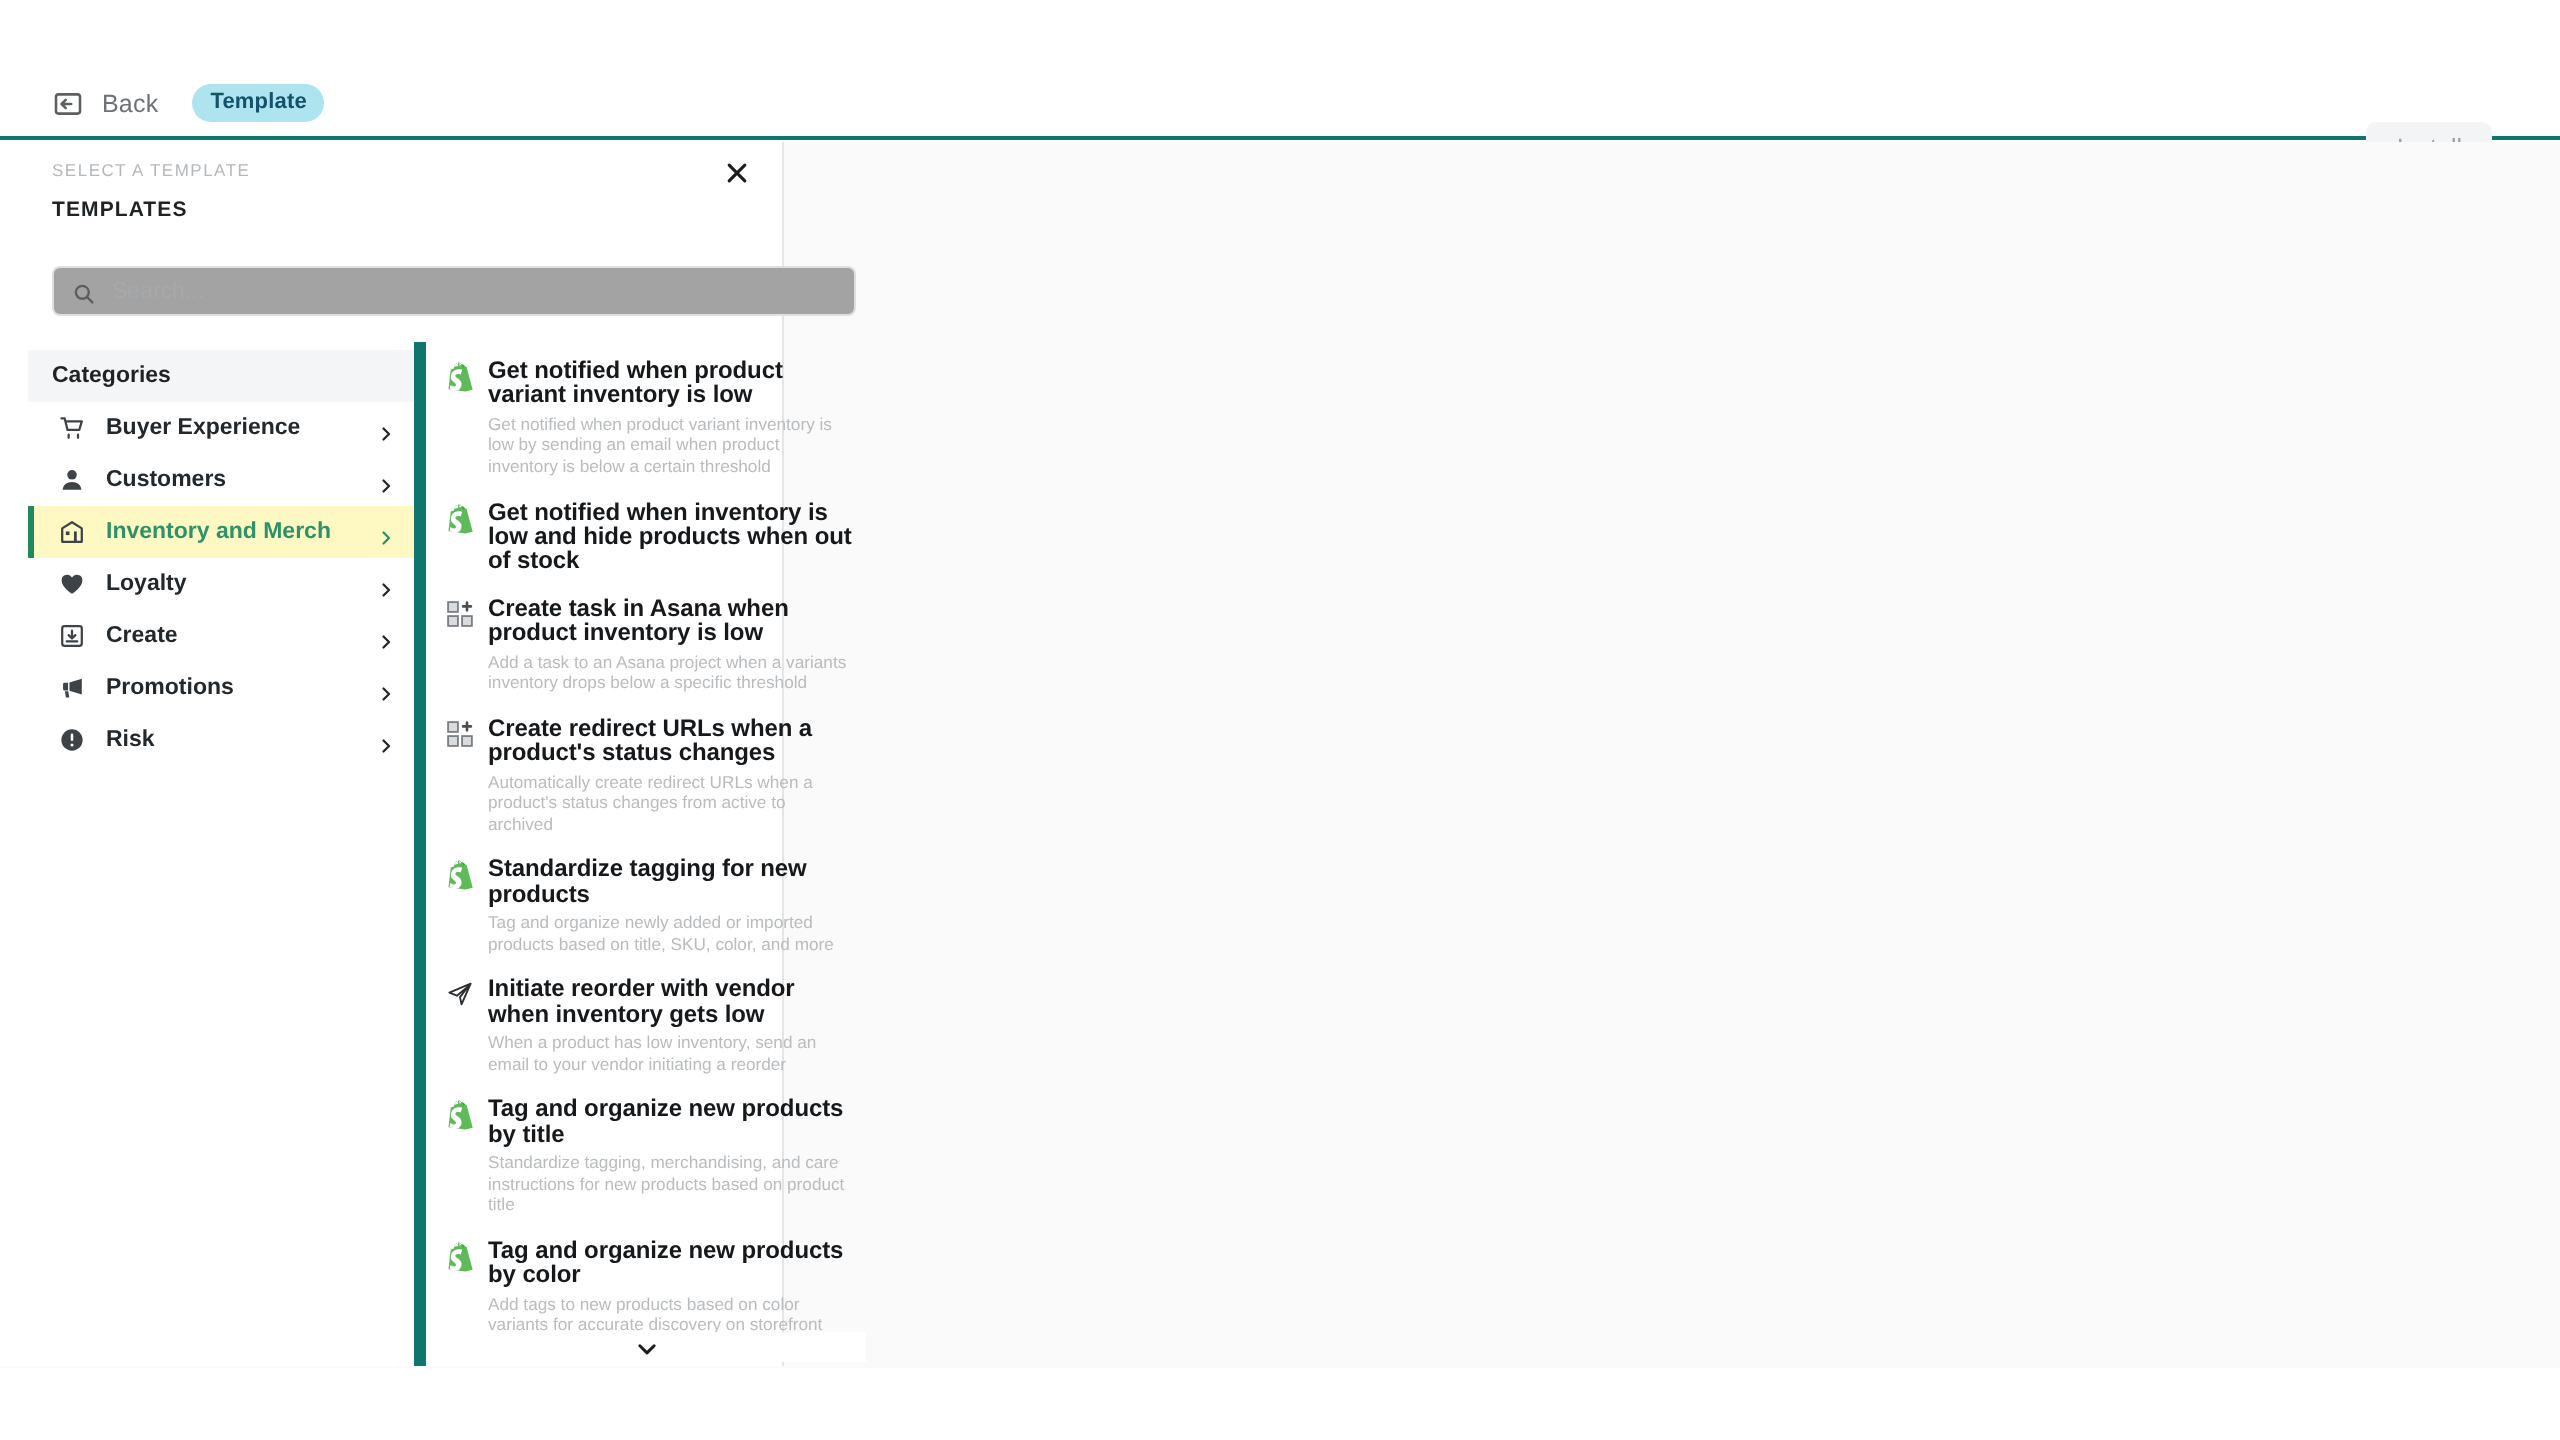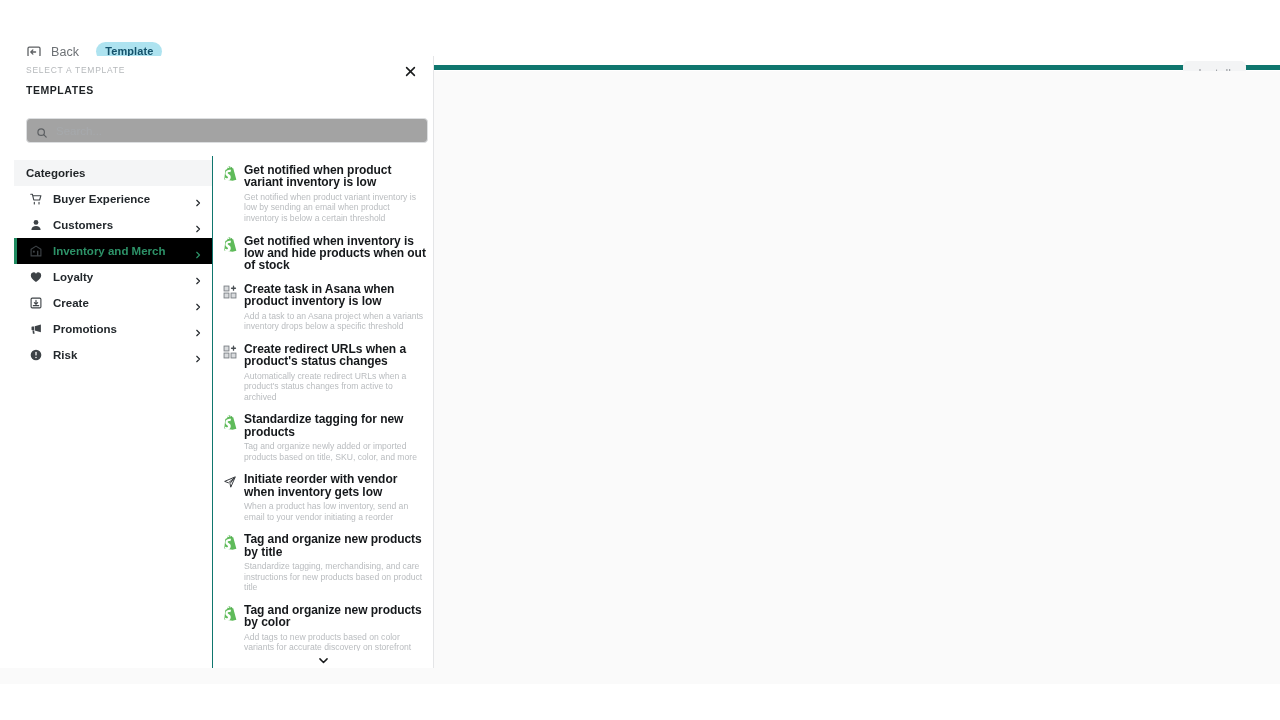"Back" .topbar { border-bottom: 5px solid #0f766e -> 2px solid #0f766e }
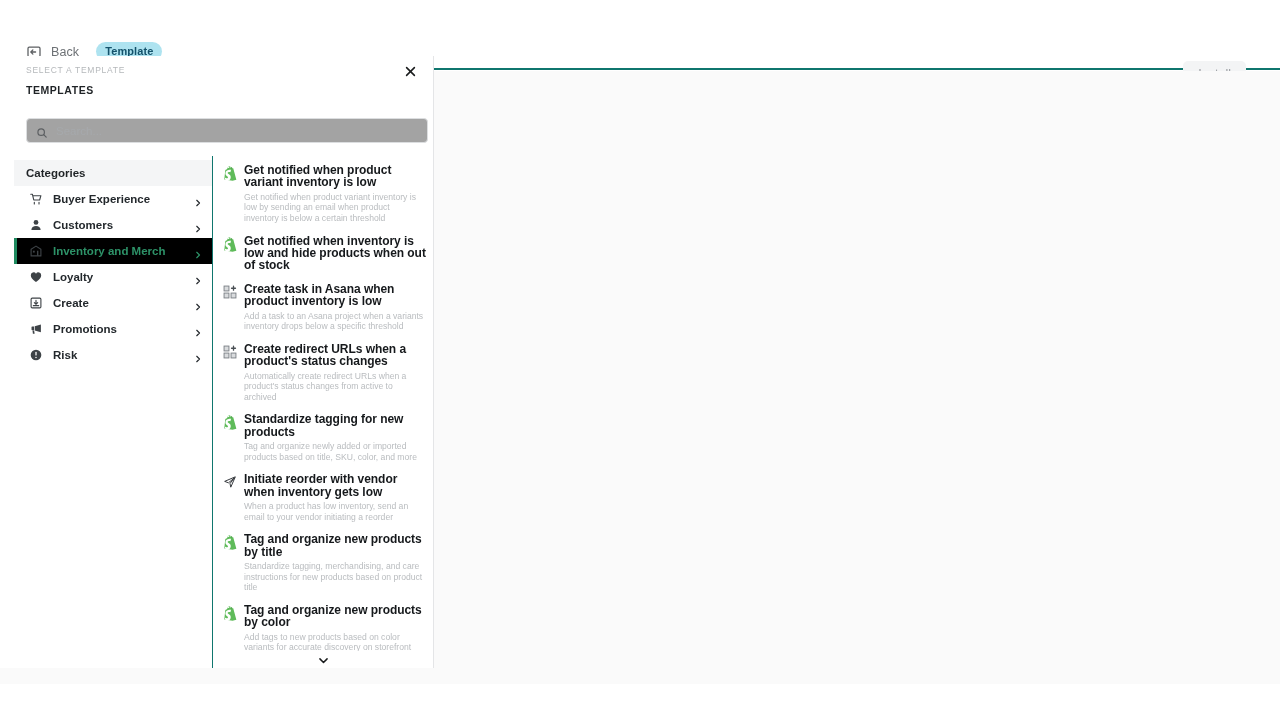"SELECT A TEMPLATE" .panel { top: 56px -> 71px; width: 434px -> 392px }
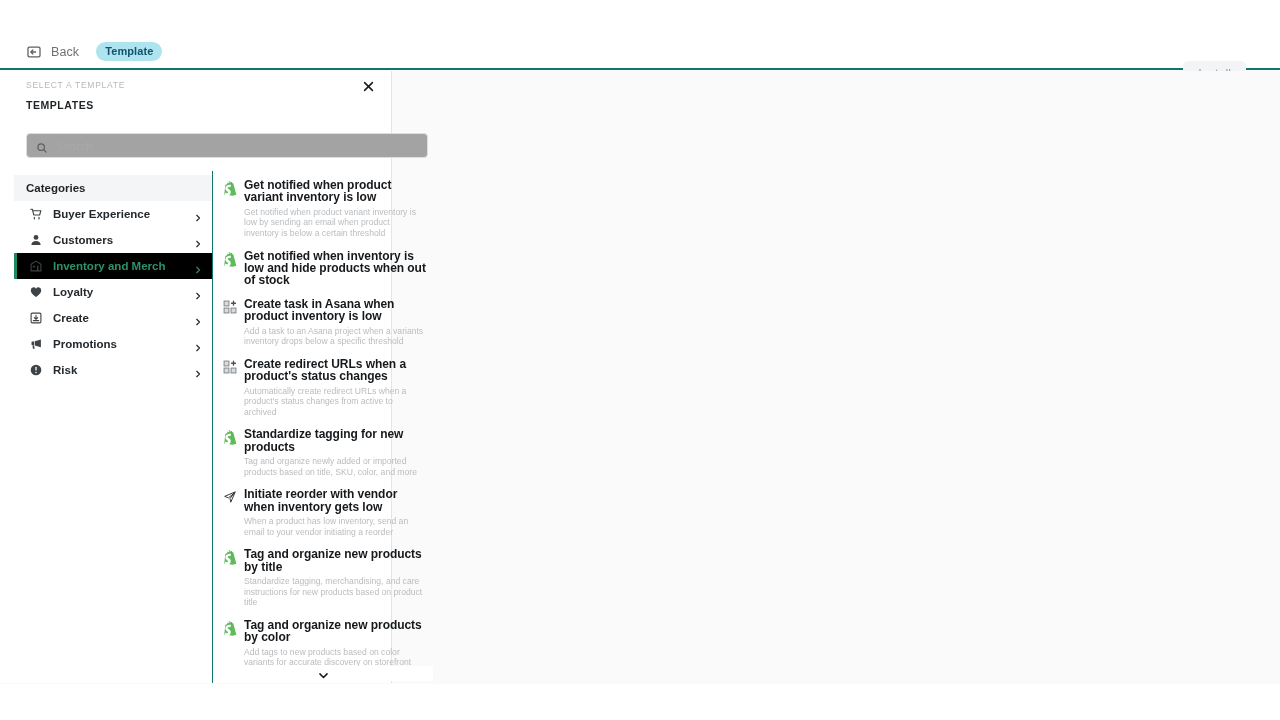"Categories" .cat-col { border-right: 1px solid #0f766e -> 6px solid #0f766e }
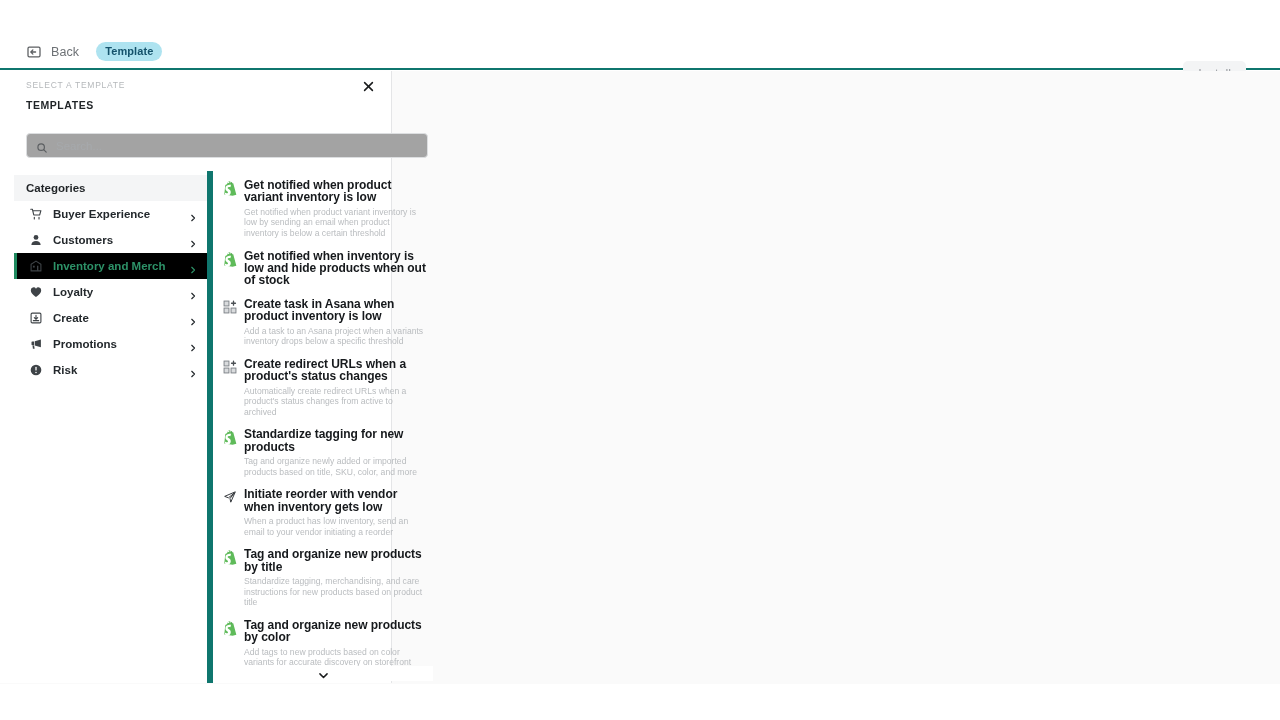"Inventory and Merch" .cat-item.active { background: #000000 -> #fef9c3 }
